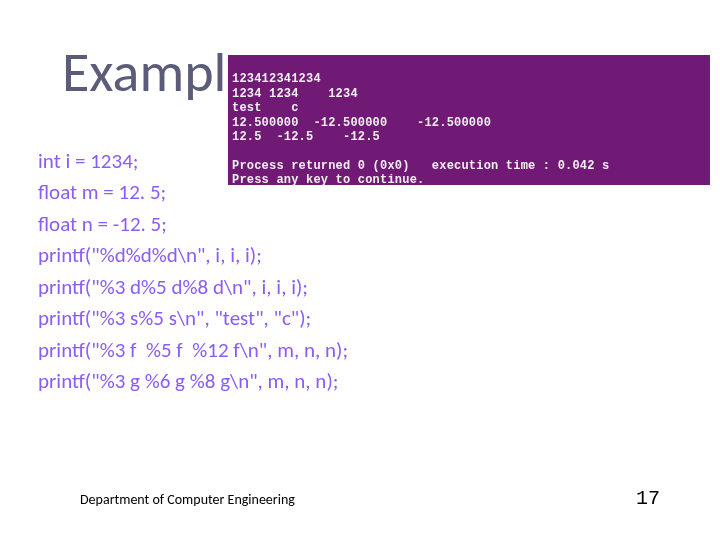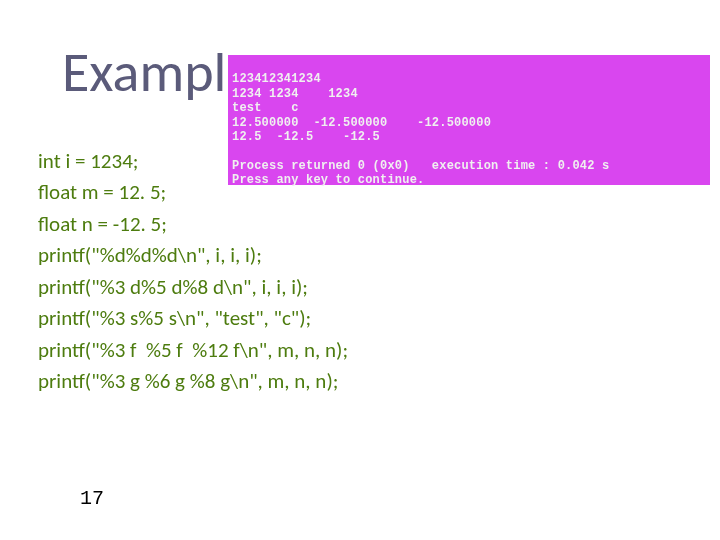"123412341234 1234 1234 1234 test" .console { background: #d946ef -> #701a75 }
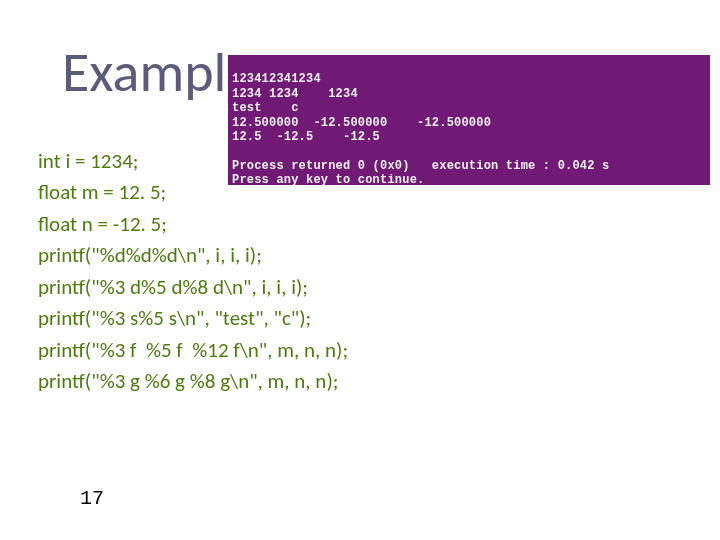"int i = 1234; float" .codeblock { color: #4d7c0f -> #8b5cf6 }
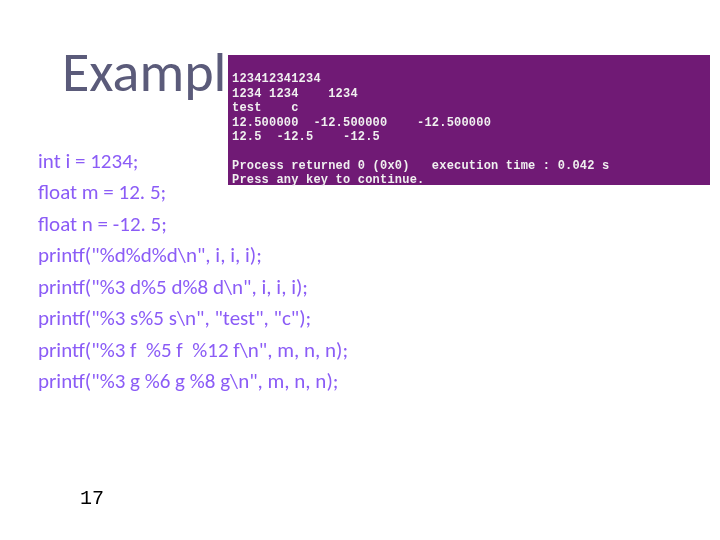"Department of Computer Engineering" span.dept { html: none -> <span>Department of Computer Engineering</span> }
